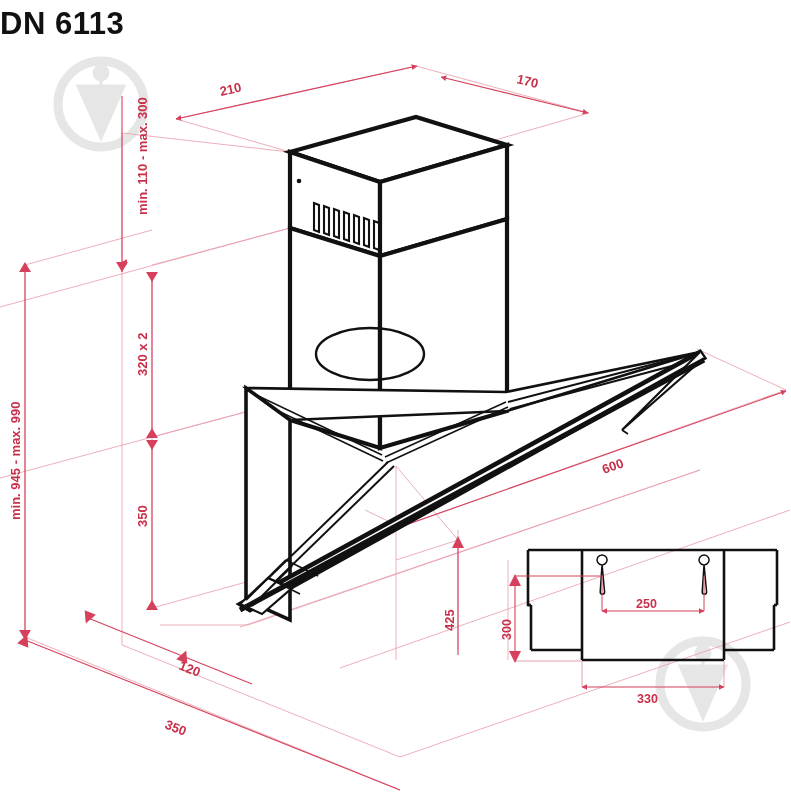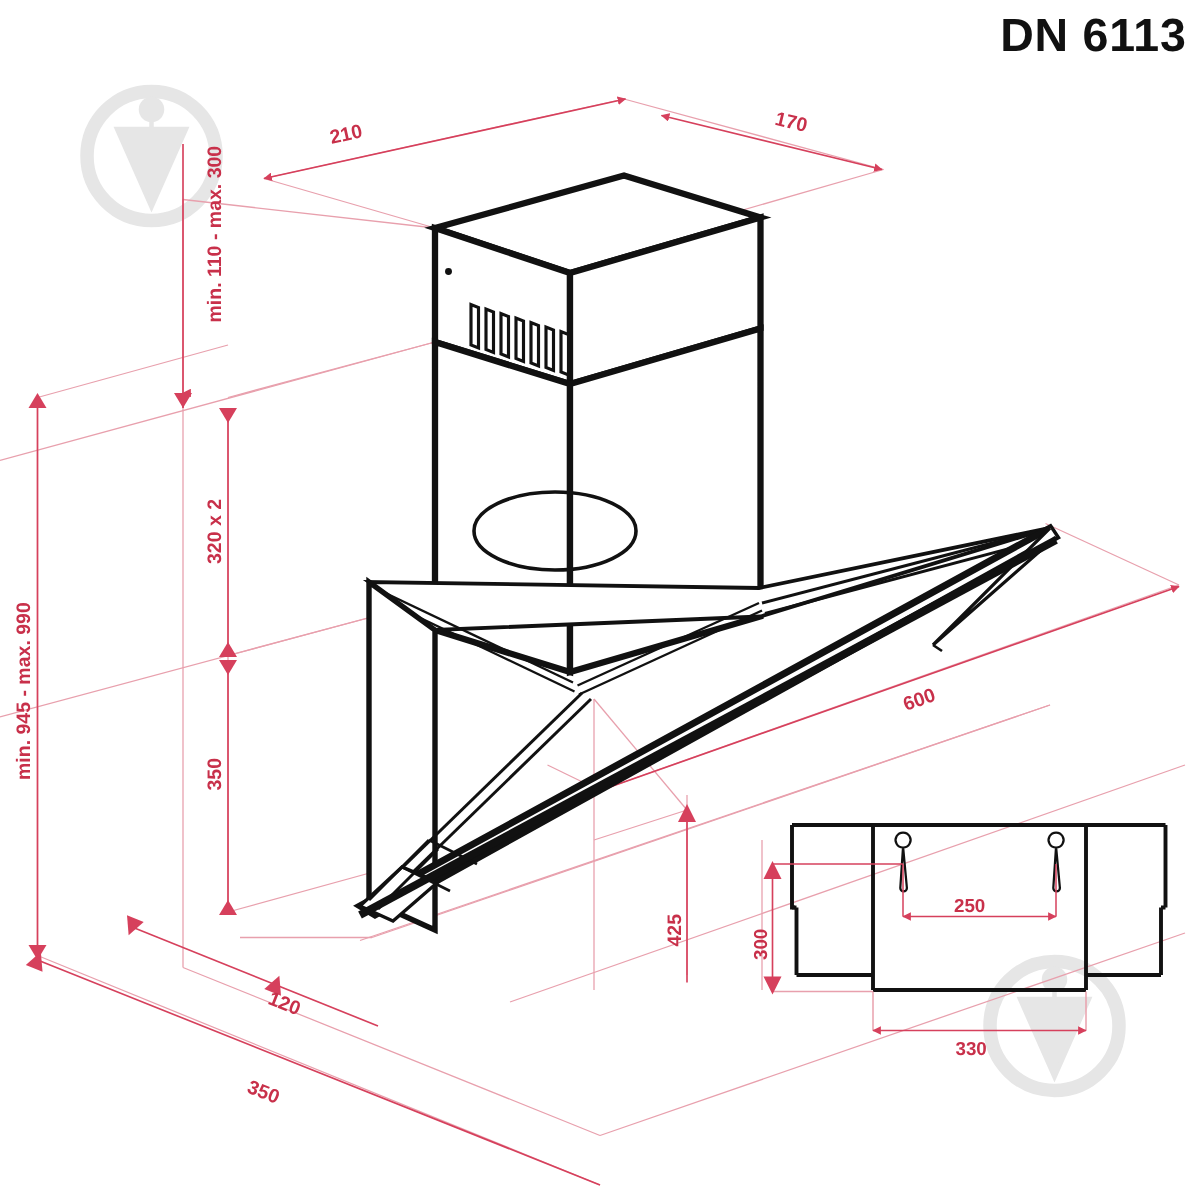"DN 6113" #title { text-align: right -> left }
